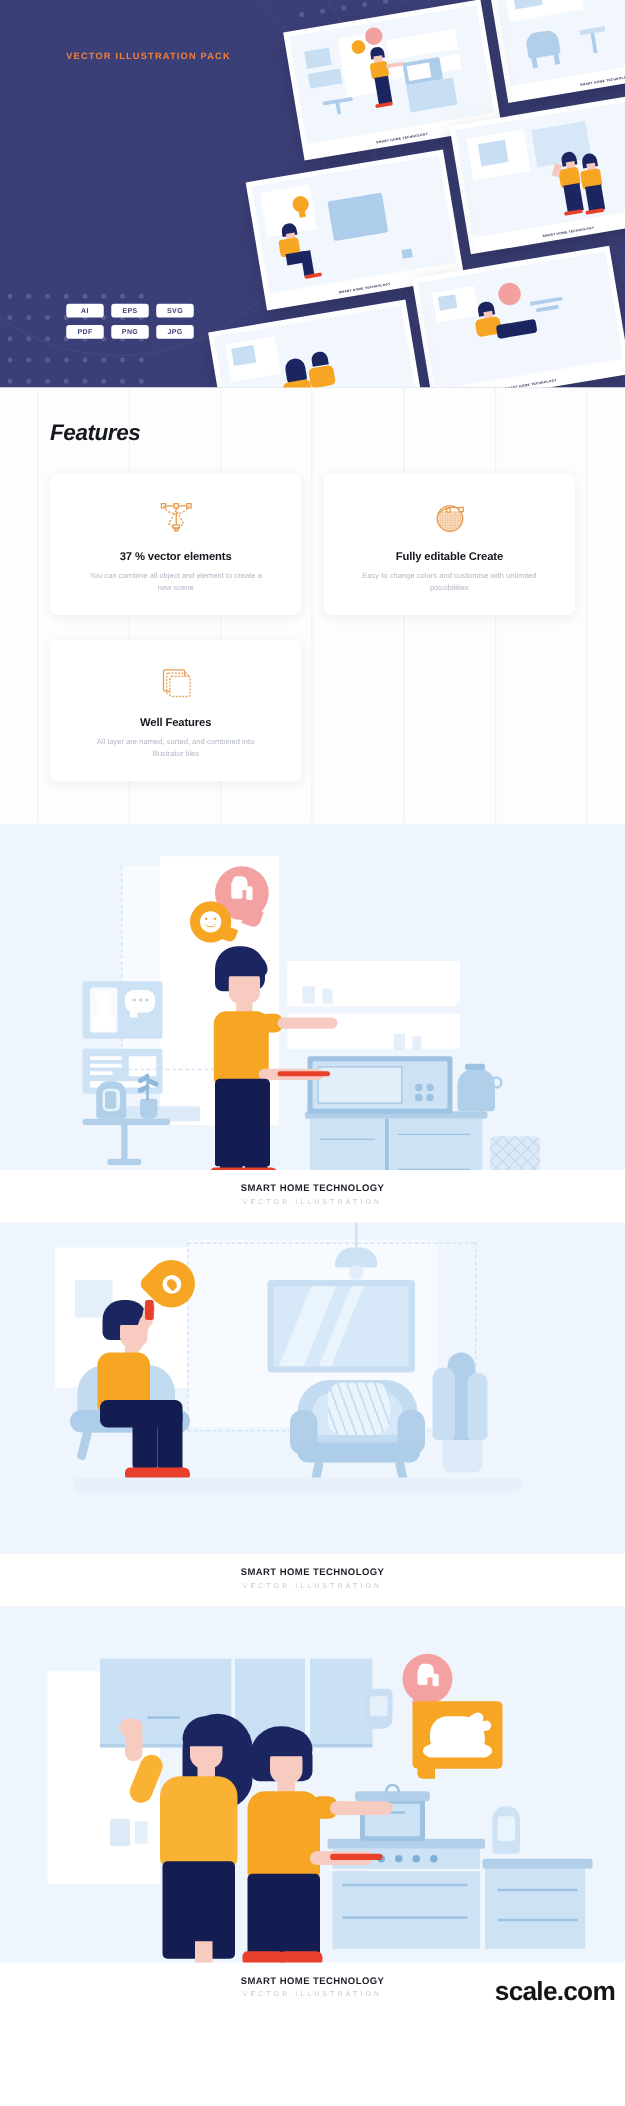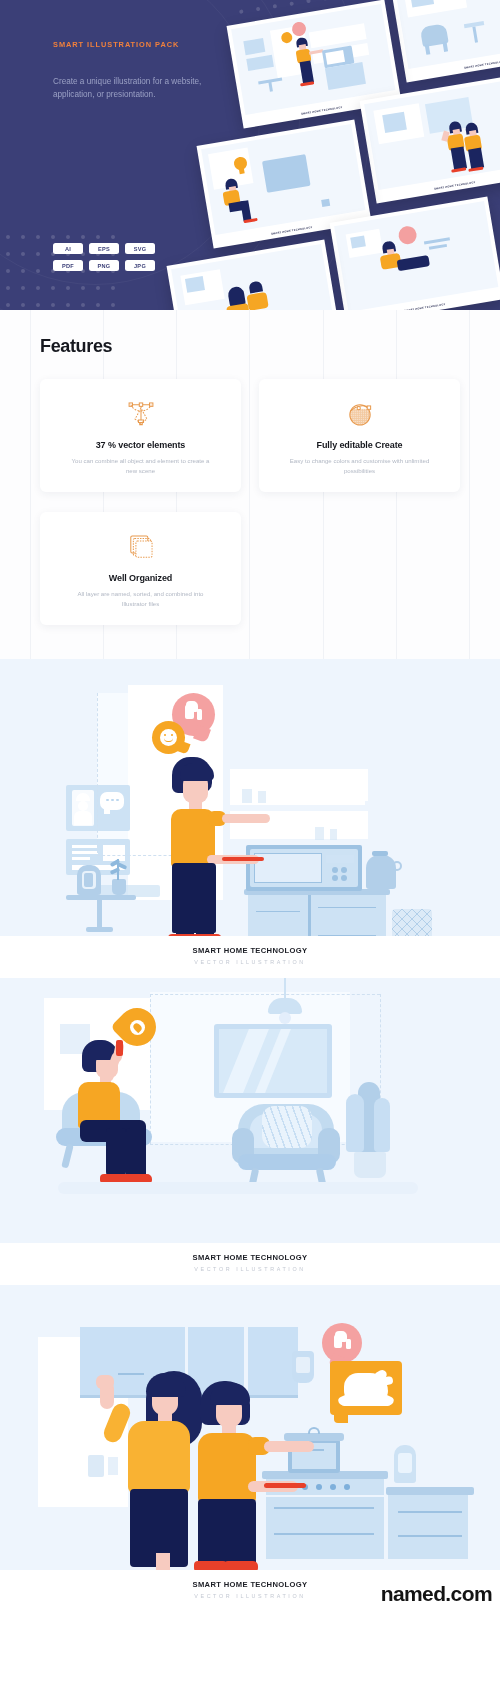"SMART ILLUSTRATION PACK" div.eyebrow { text: SMART -> VECTOR }
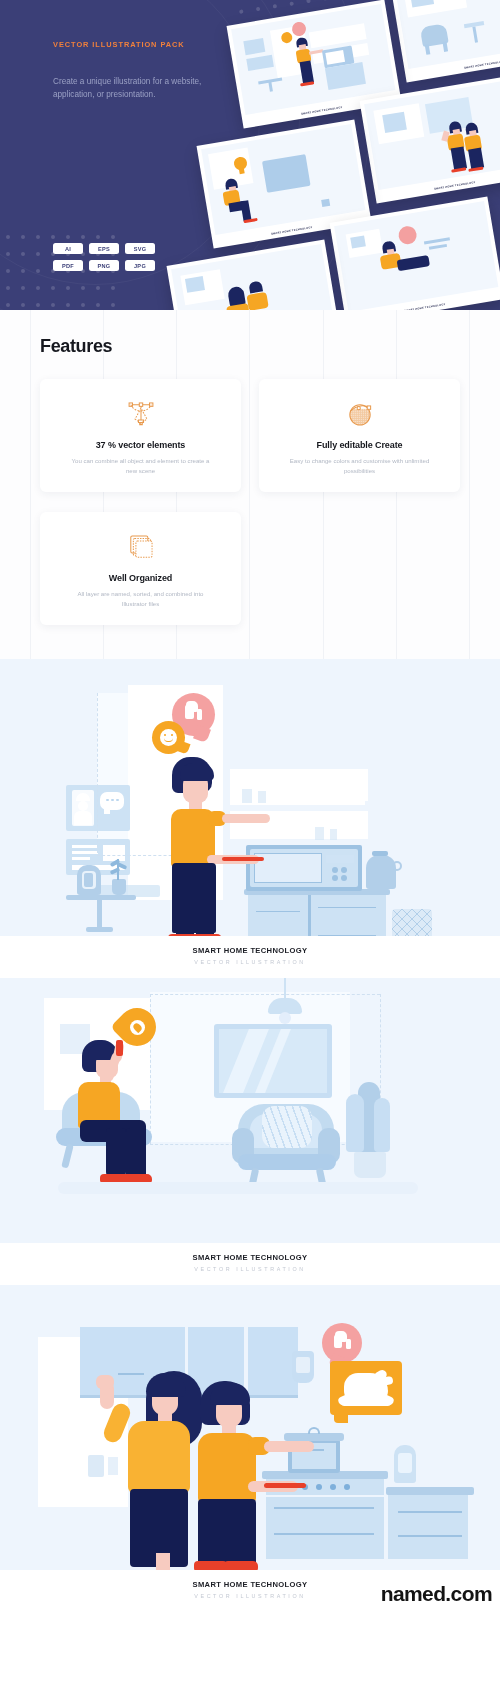"Create a unique illustration for" p.hero-sub { html: <p>Create a unique illustration for a website, application, or presiontation.</p> -> none }
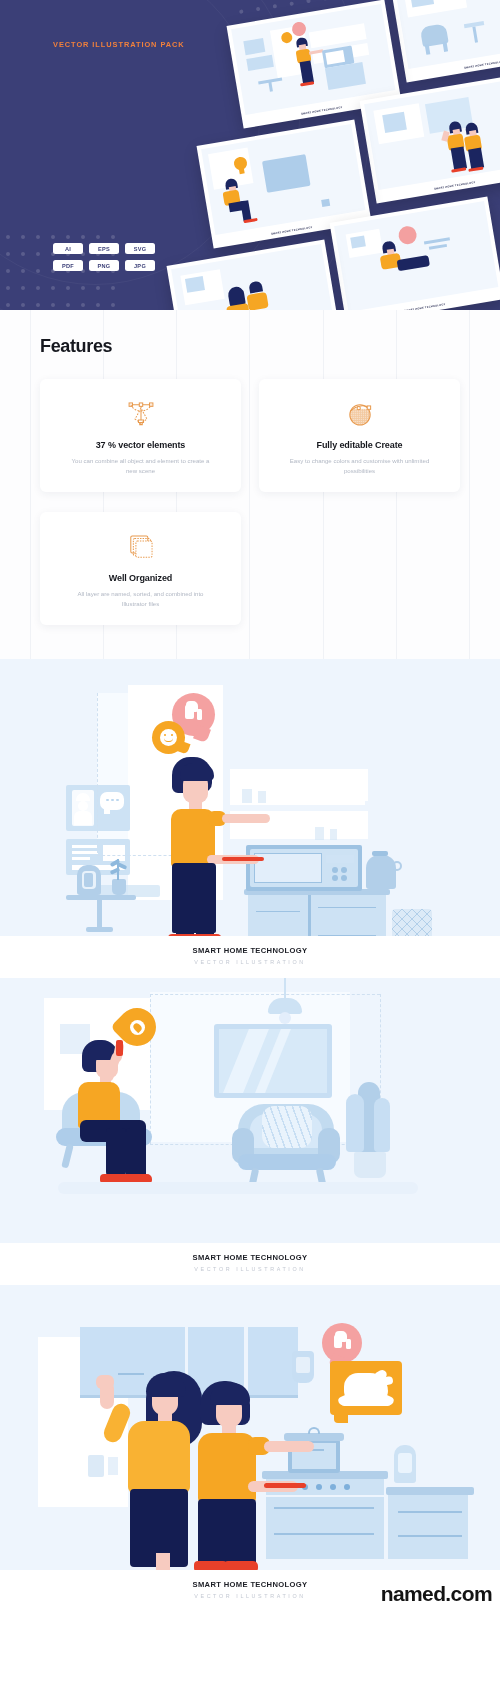"Features" .features-title { font-style: none -> italic }
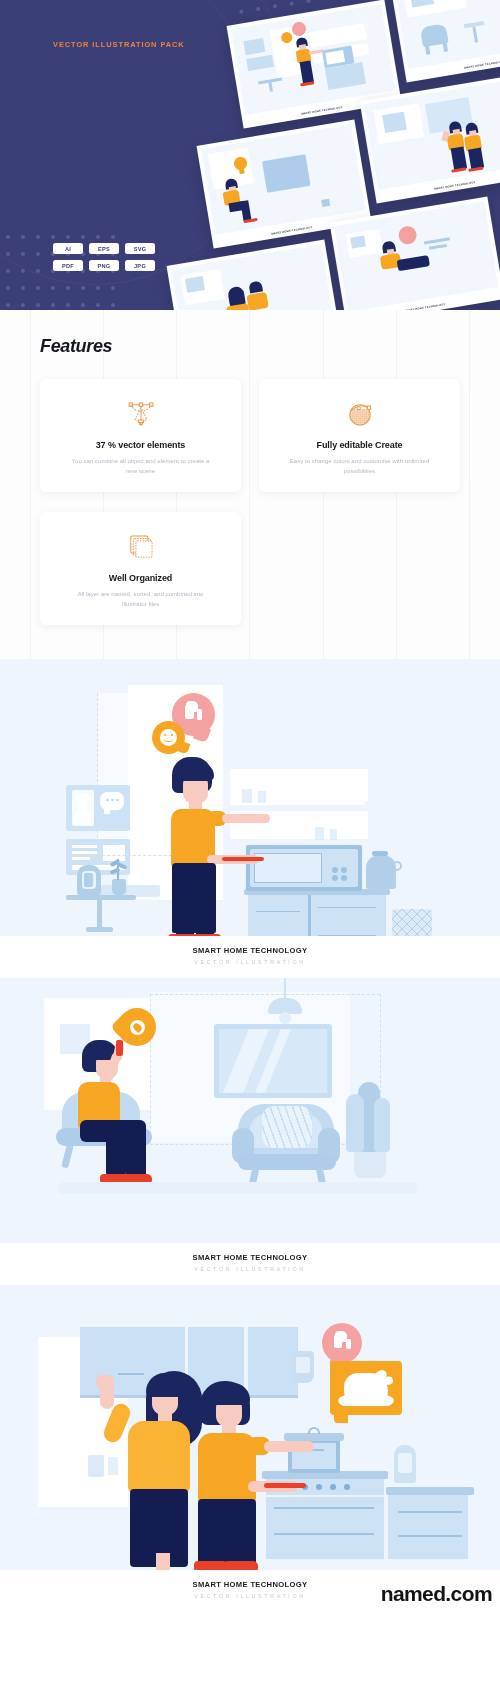"Well Organized" div.card-title { text: Organized -> Features }
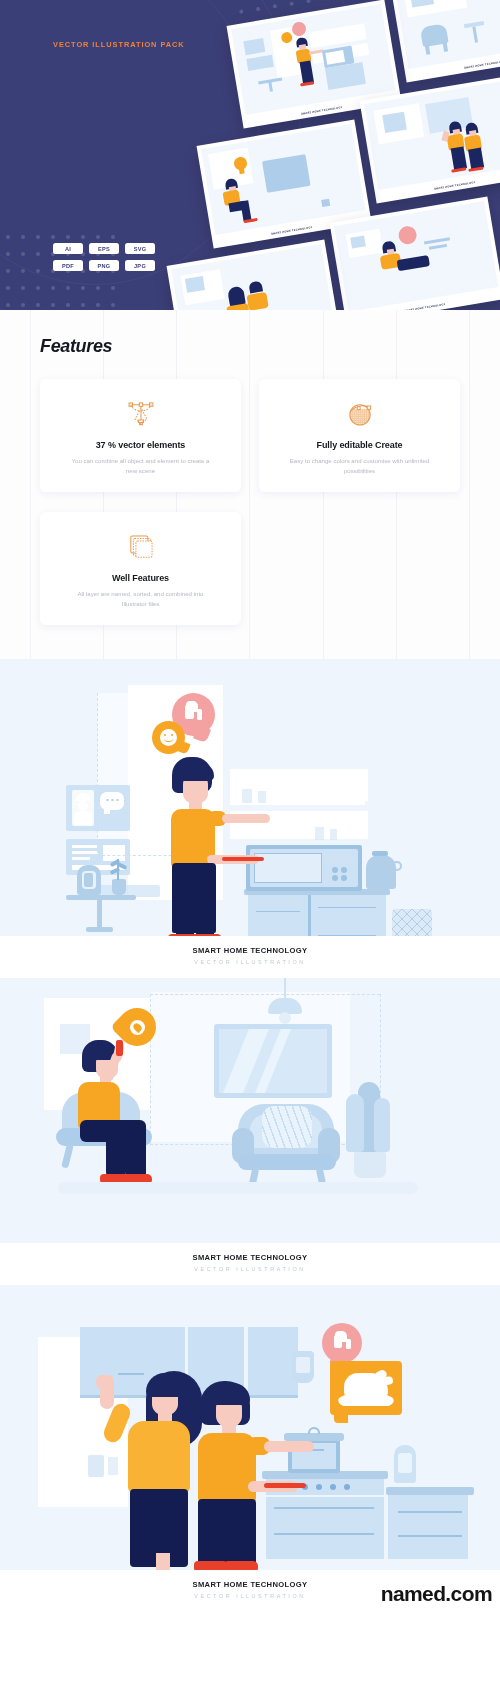"named.com" div.watermark { text: named.com -> scale.com }
